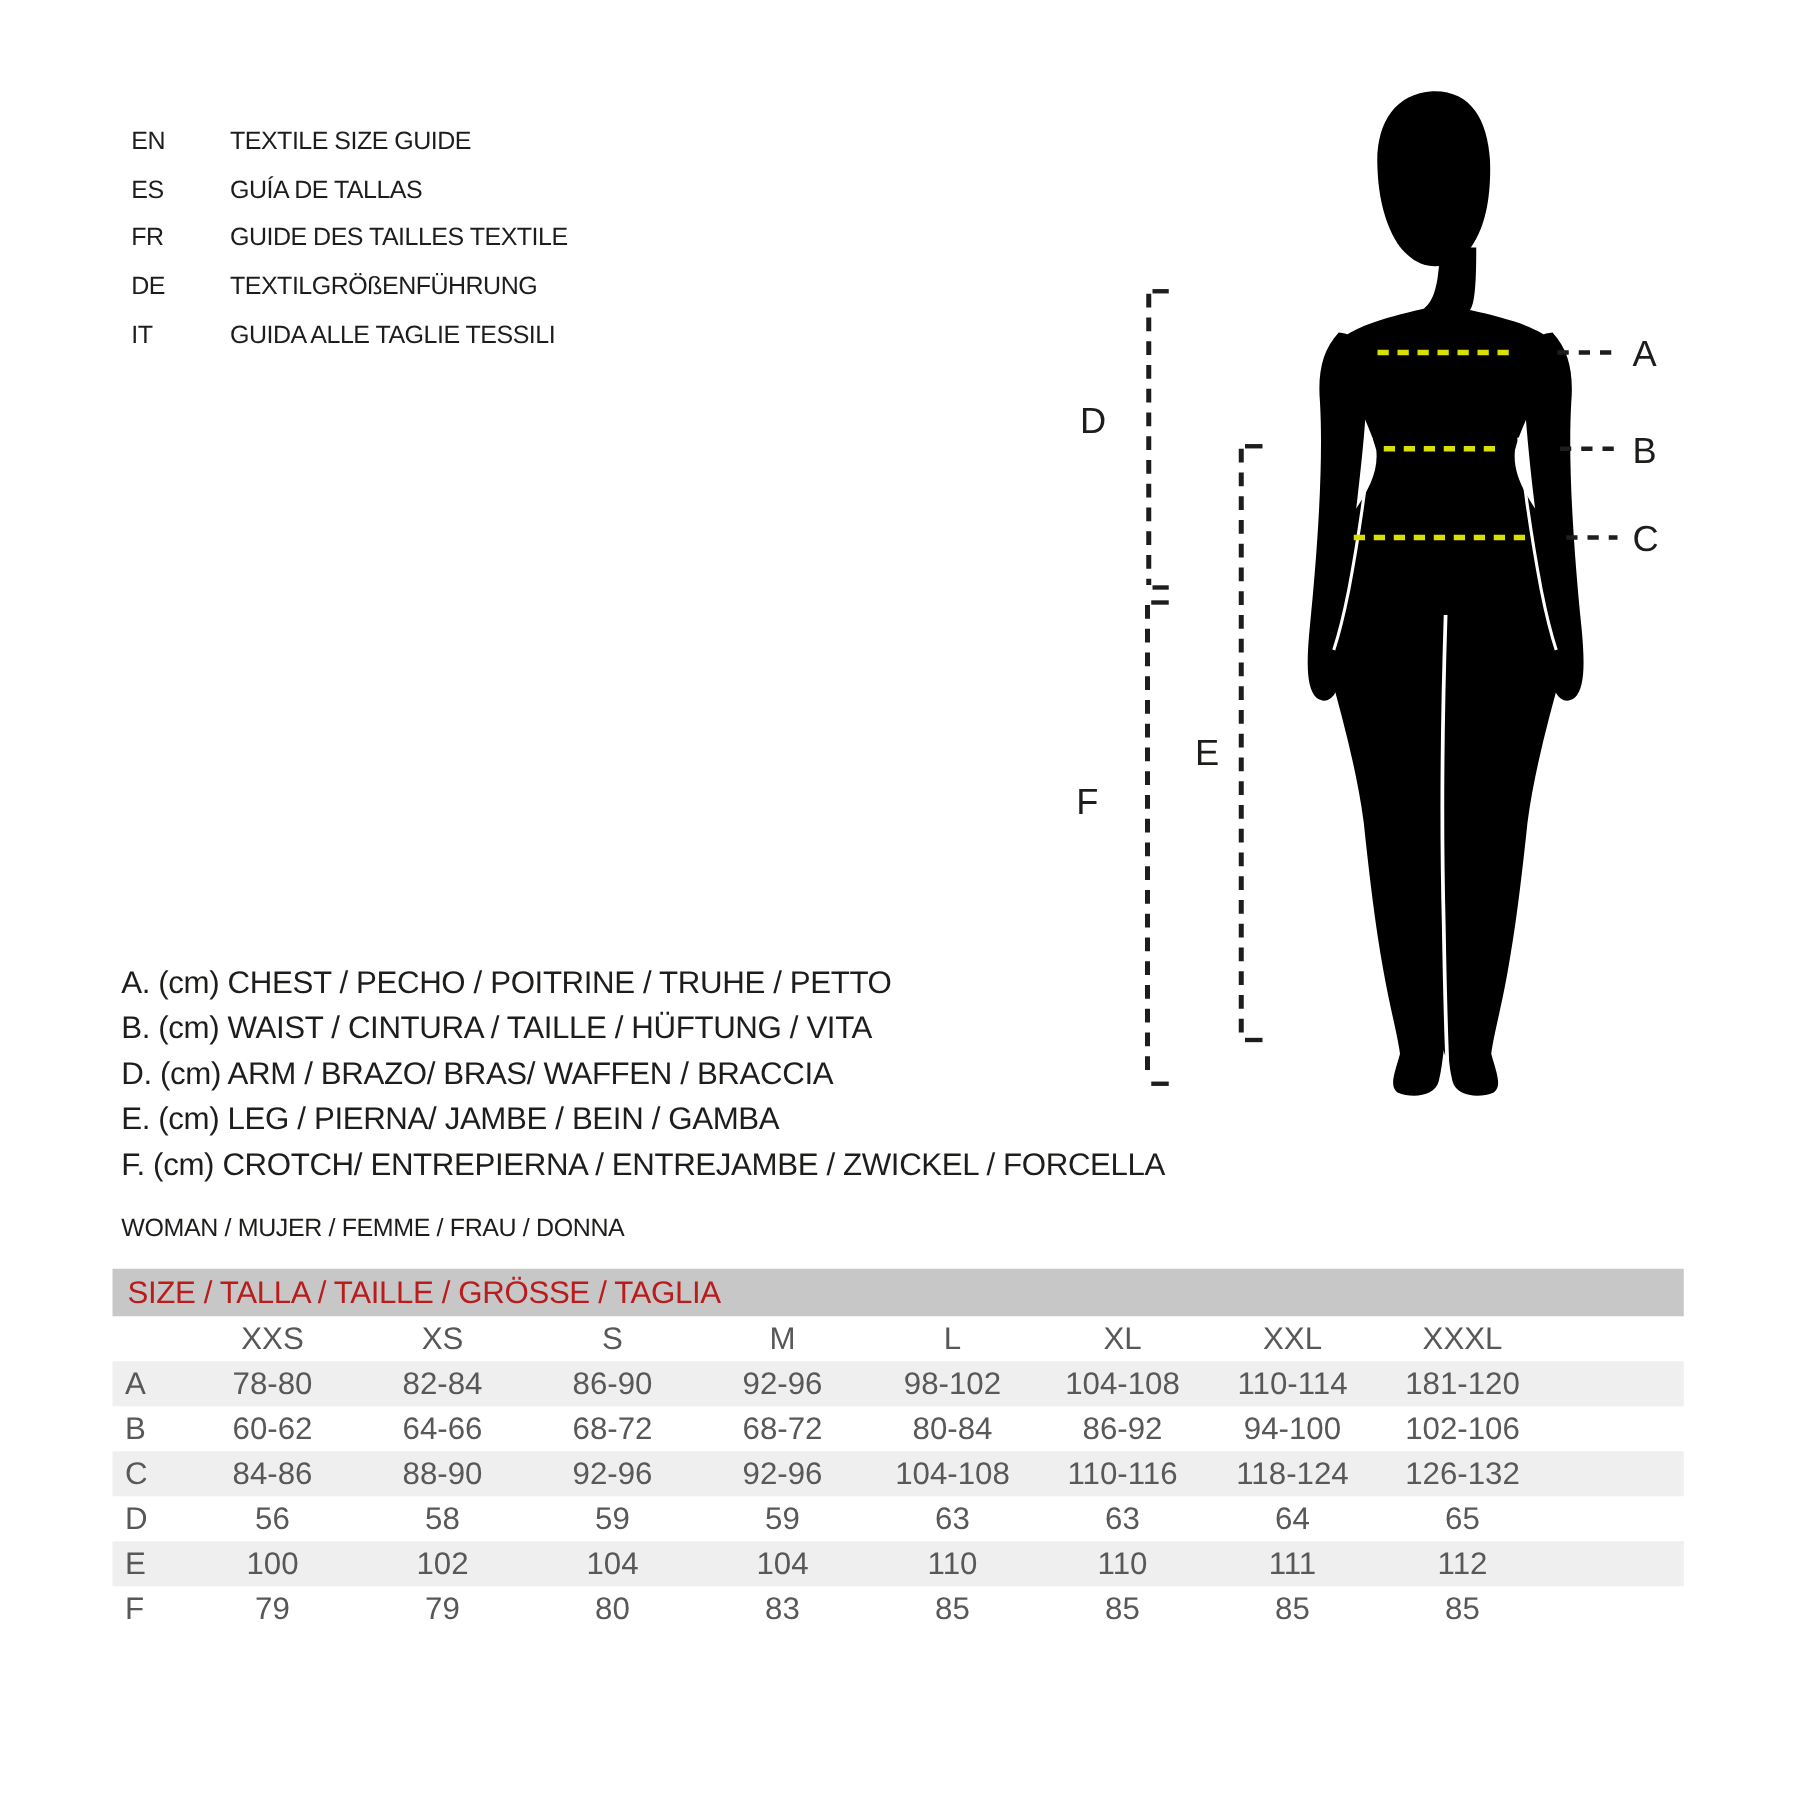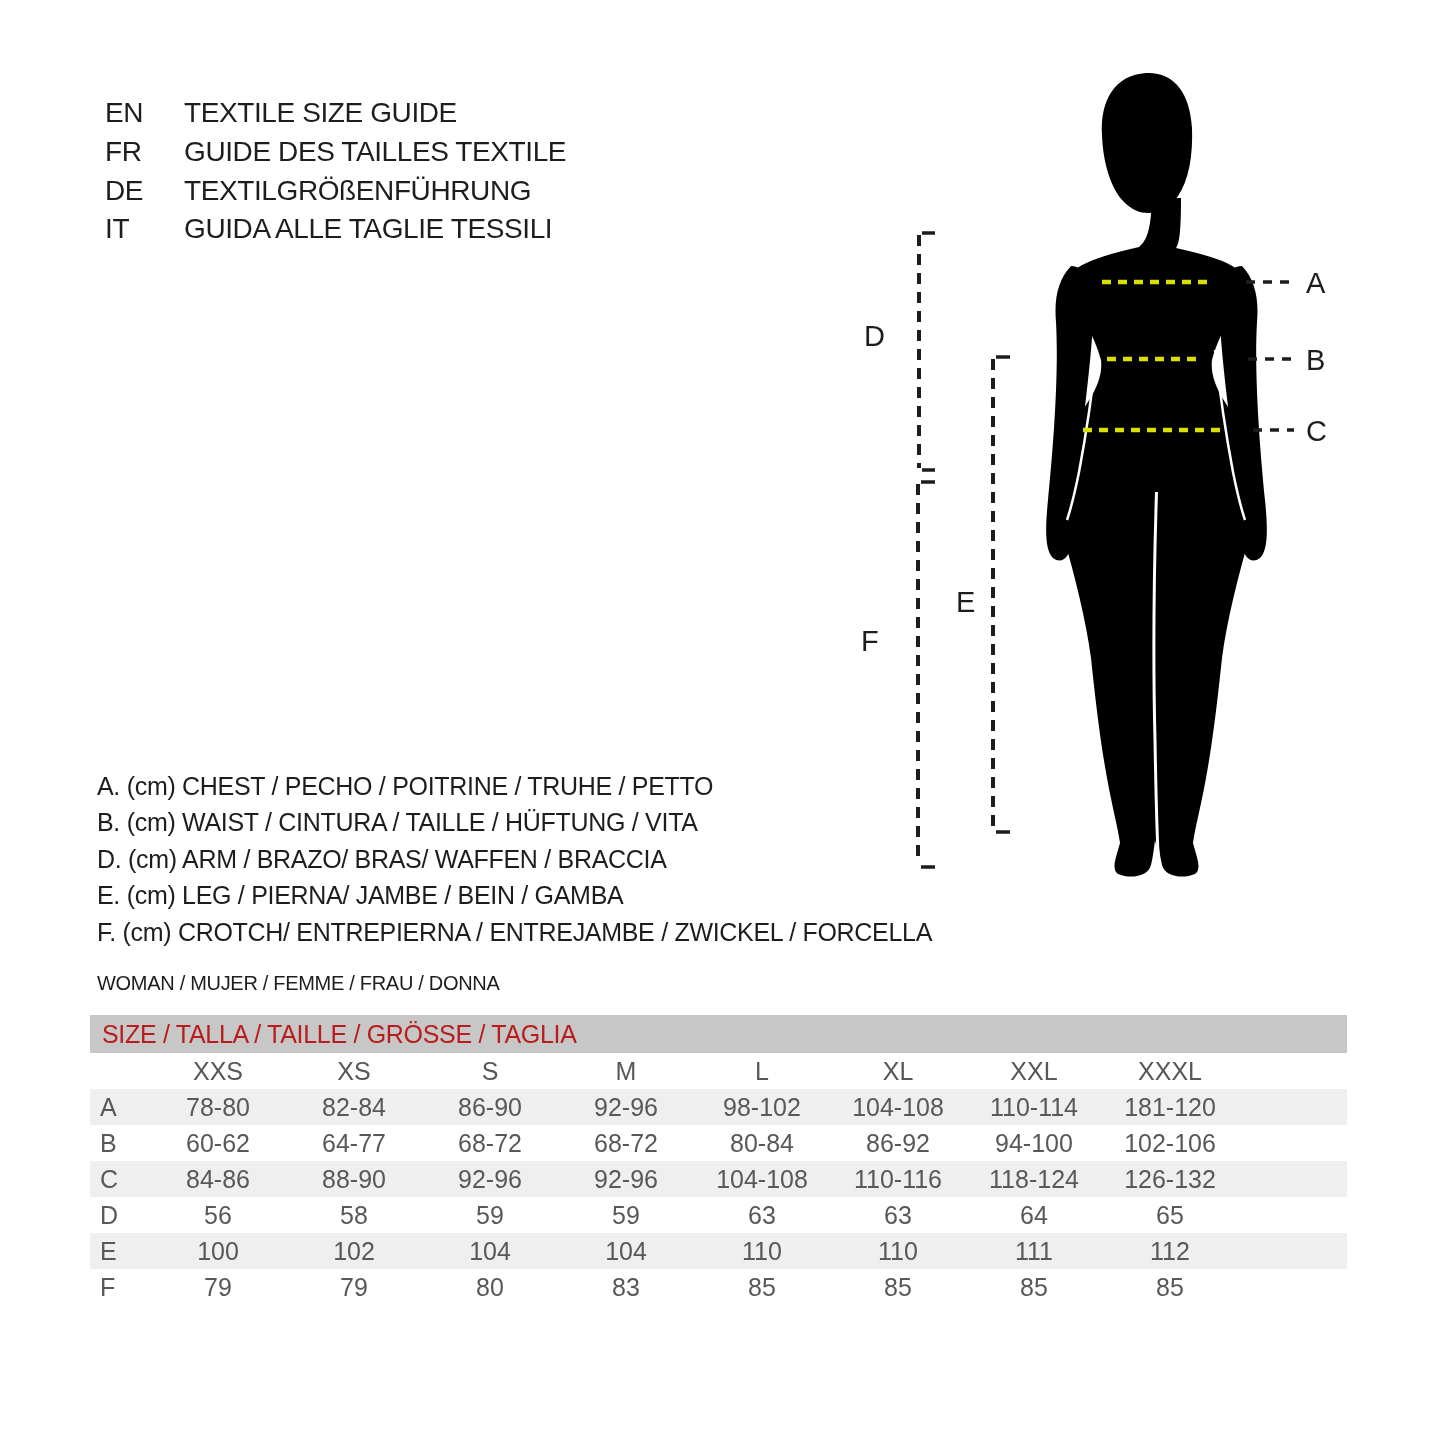"EN" .lang-row { font-size: 28px -> 20px }
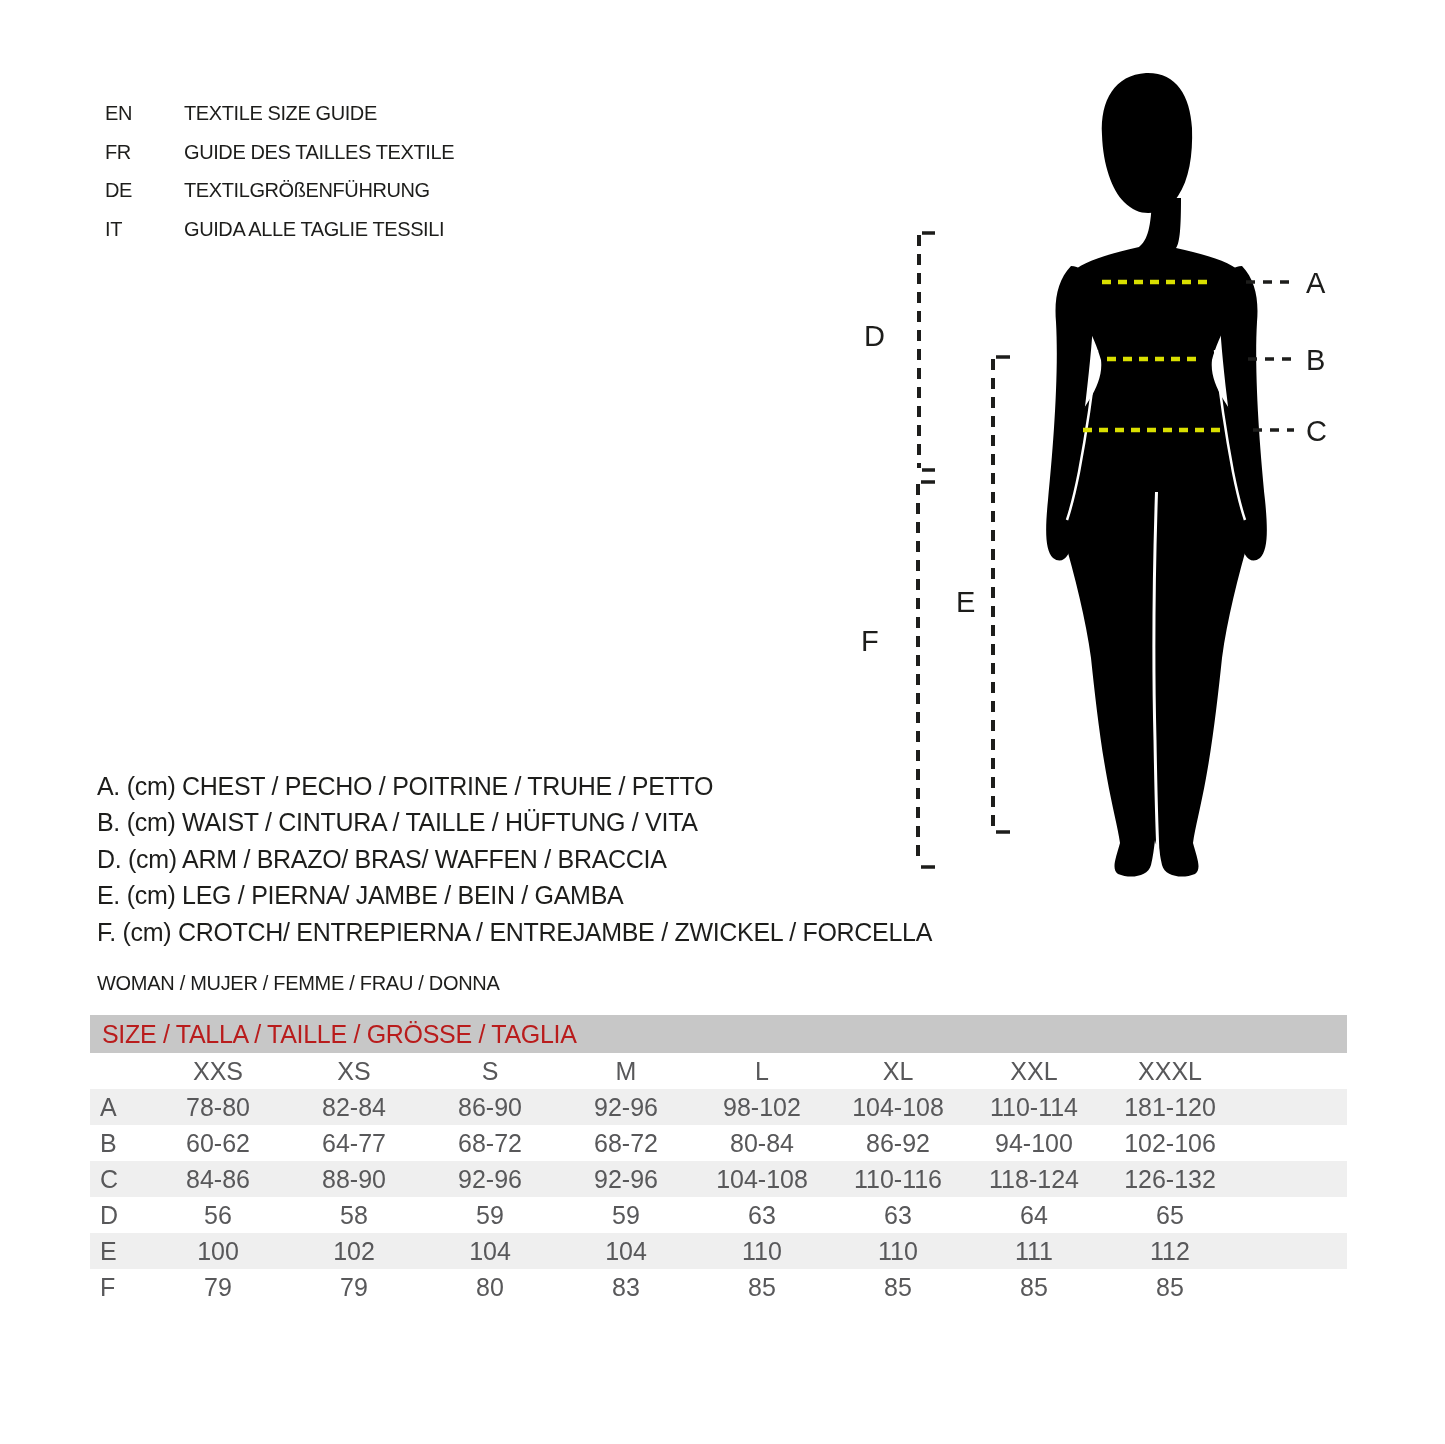"ES" div.lang-row { html: none -> <div> <span>ES</span> <span>GUÍA DE TALLAS</span> </div> }
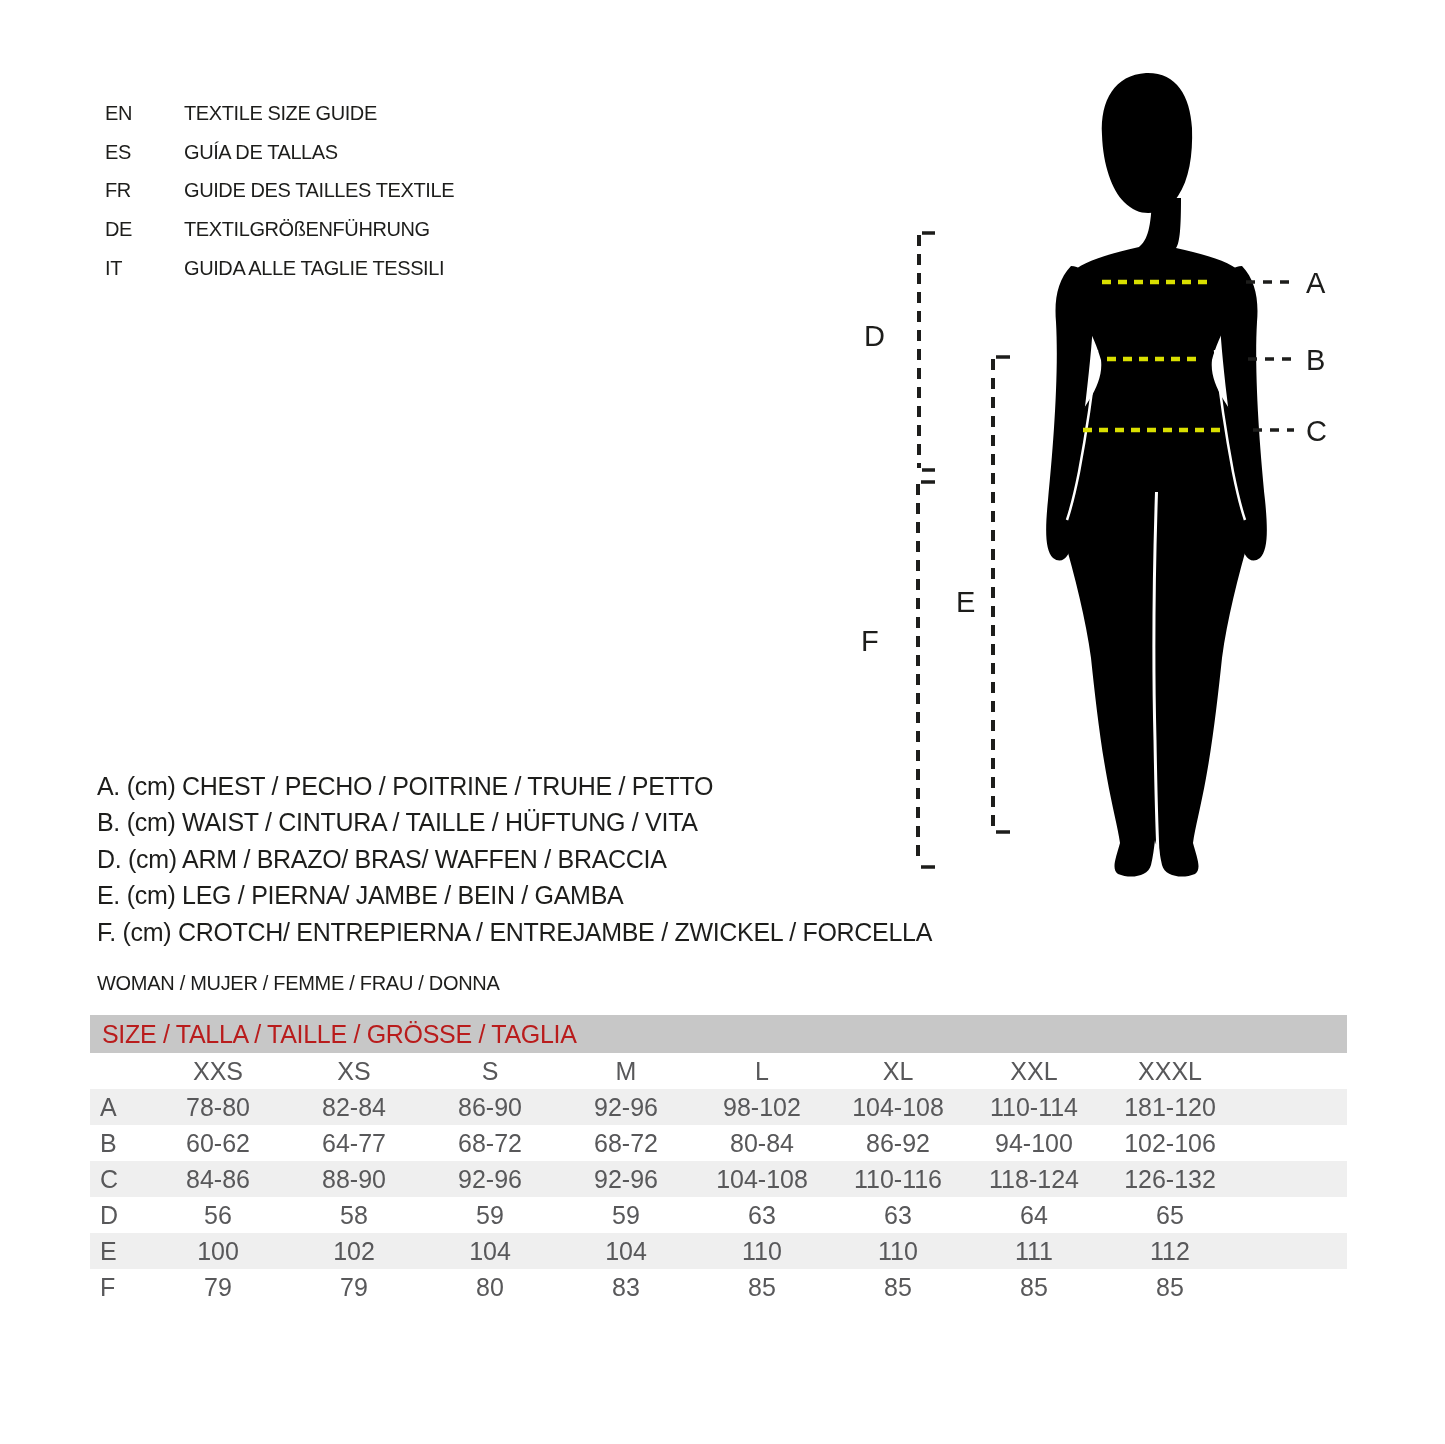"64-77" div.t-cell { text: 64-77 -> 64-66 }
